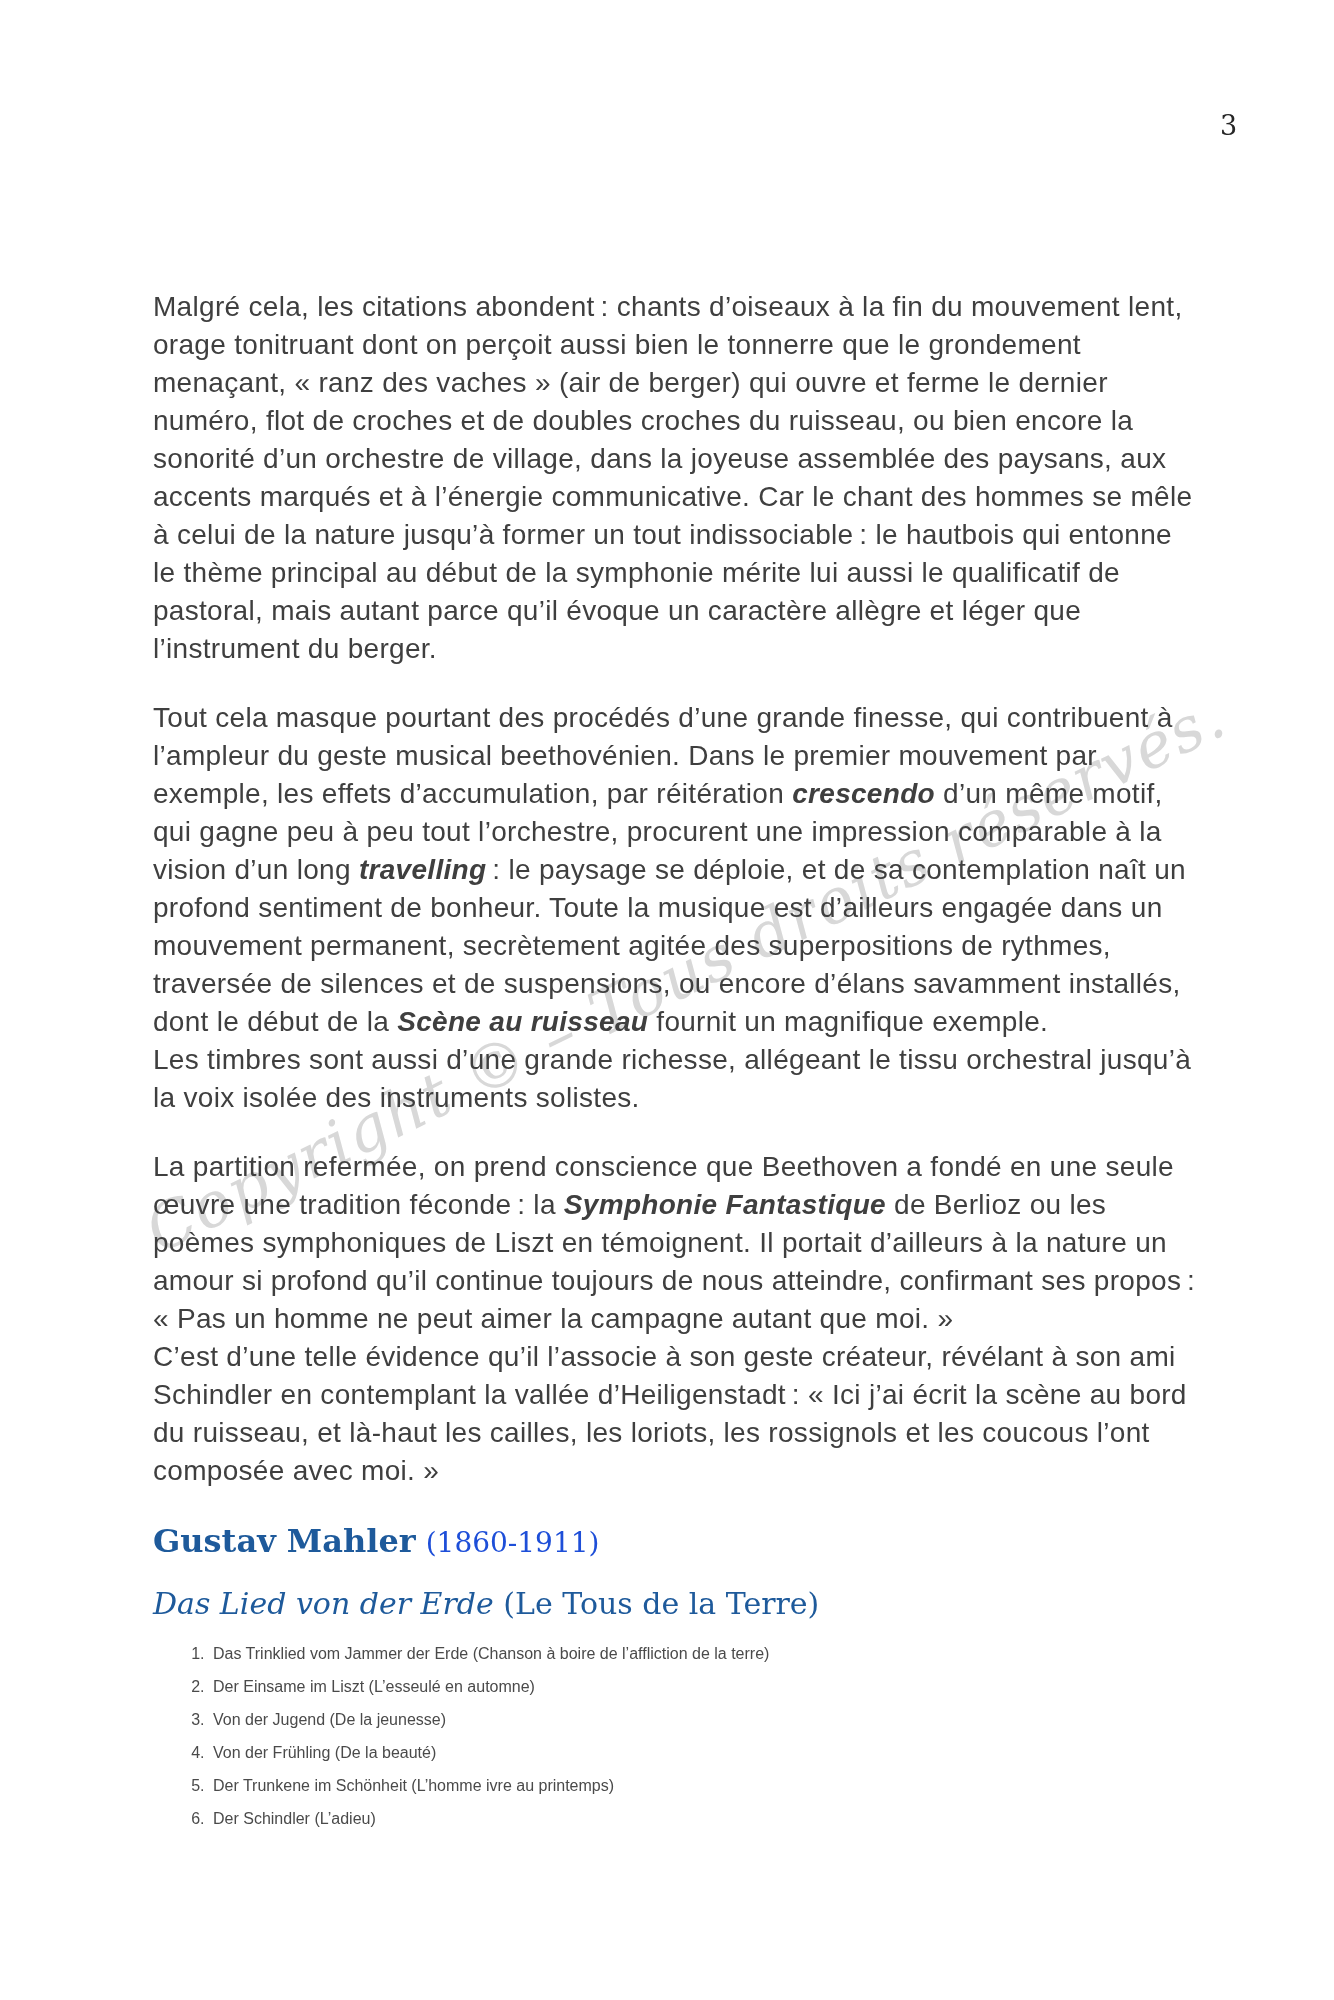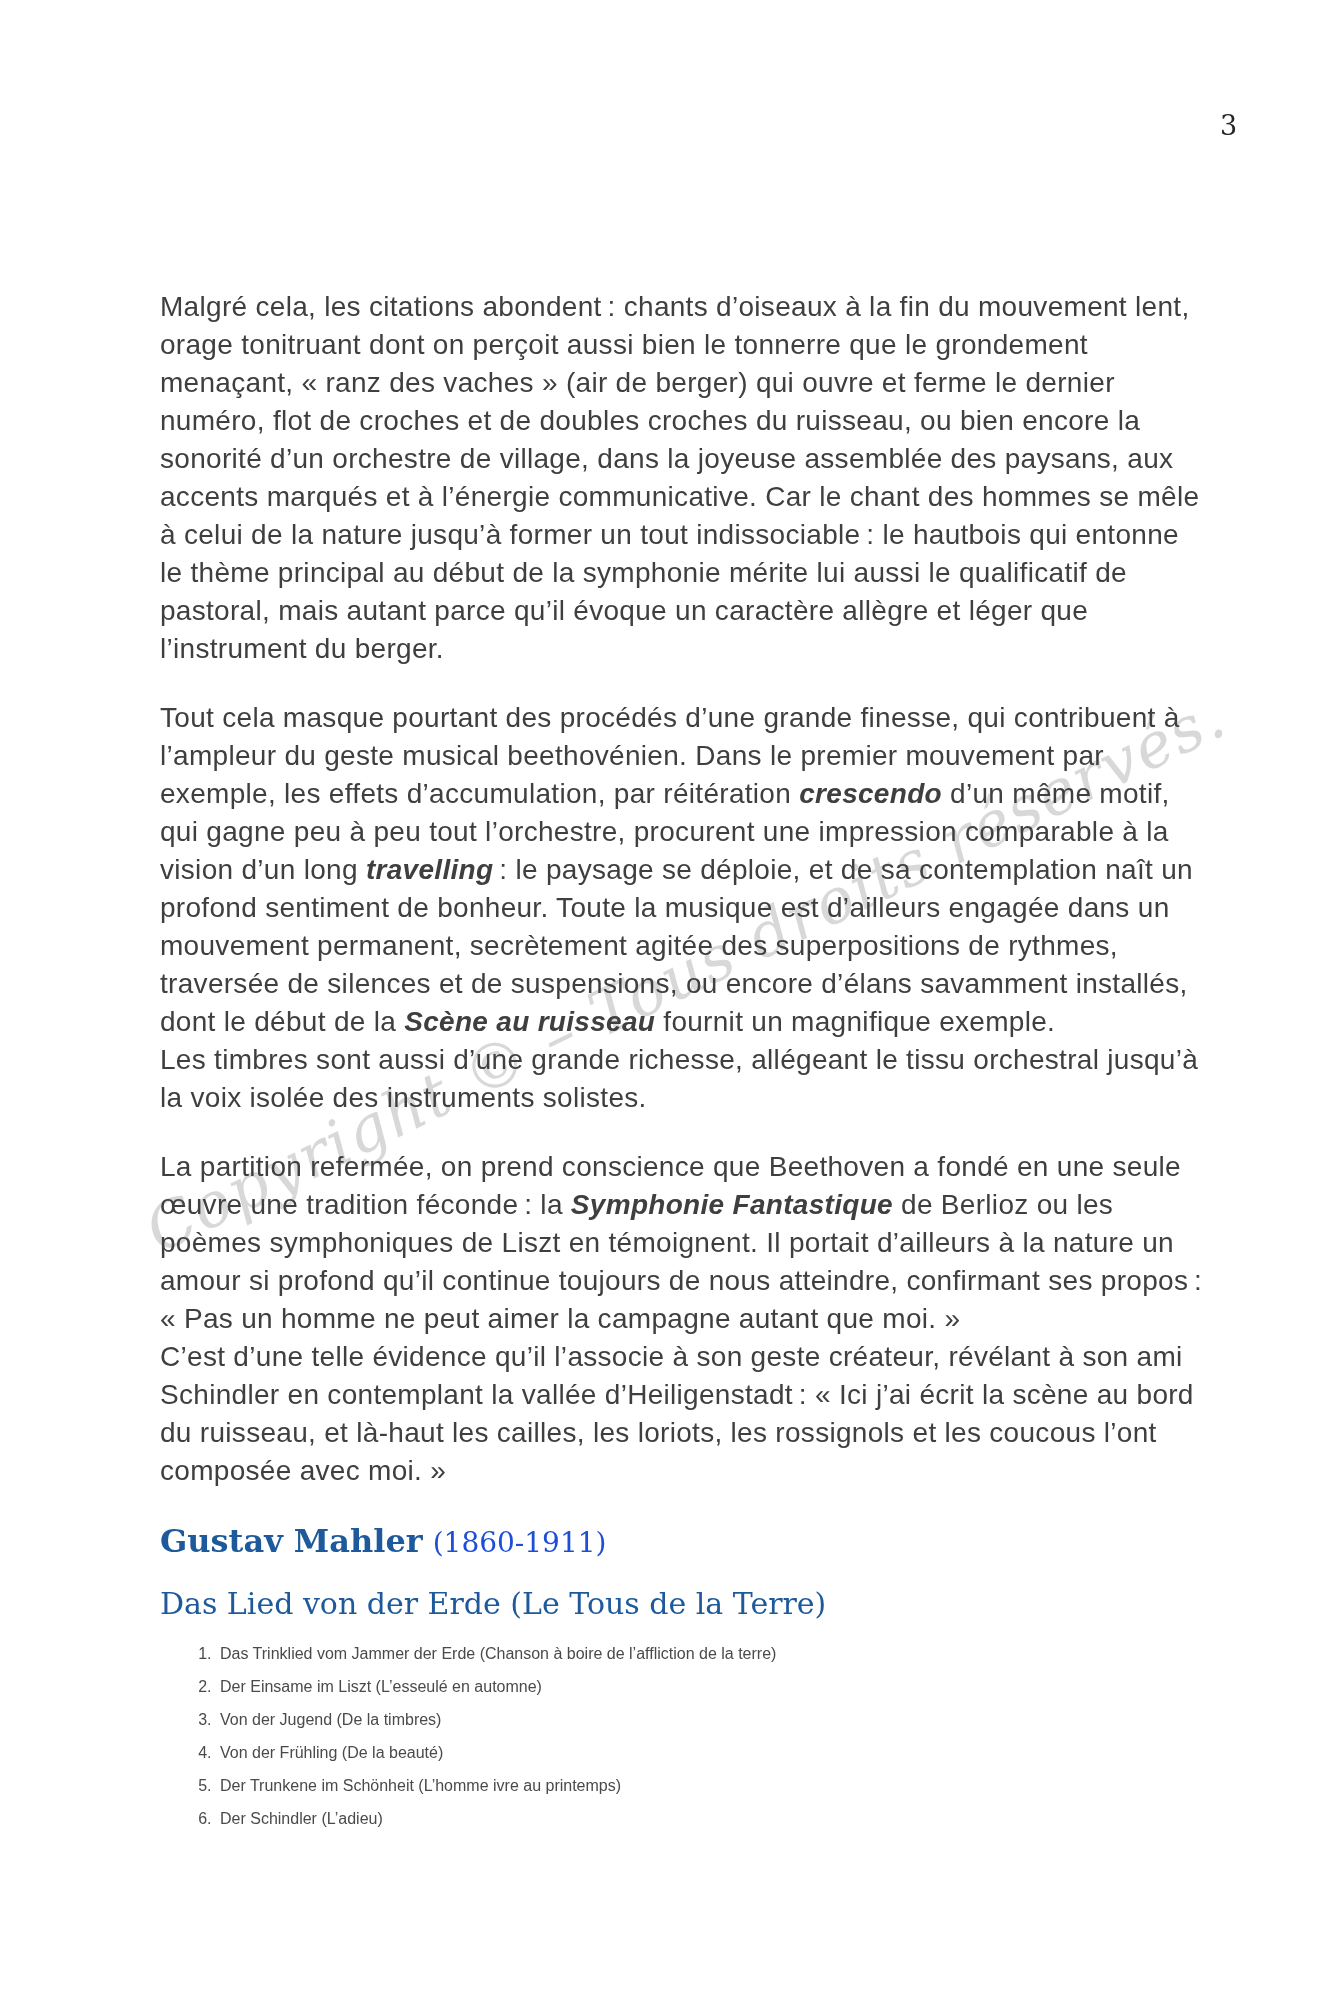"Malgré cela, les citations abondent" .content { left: 160px -> 153px }
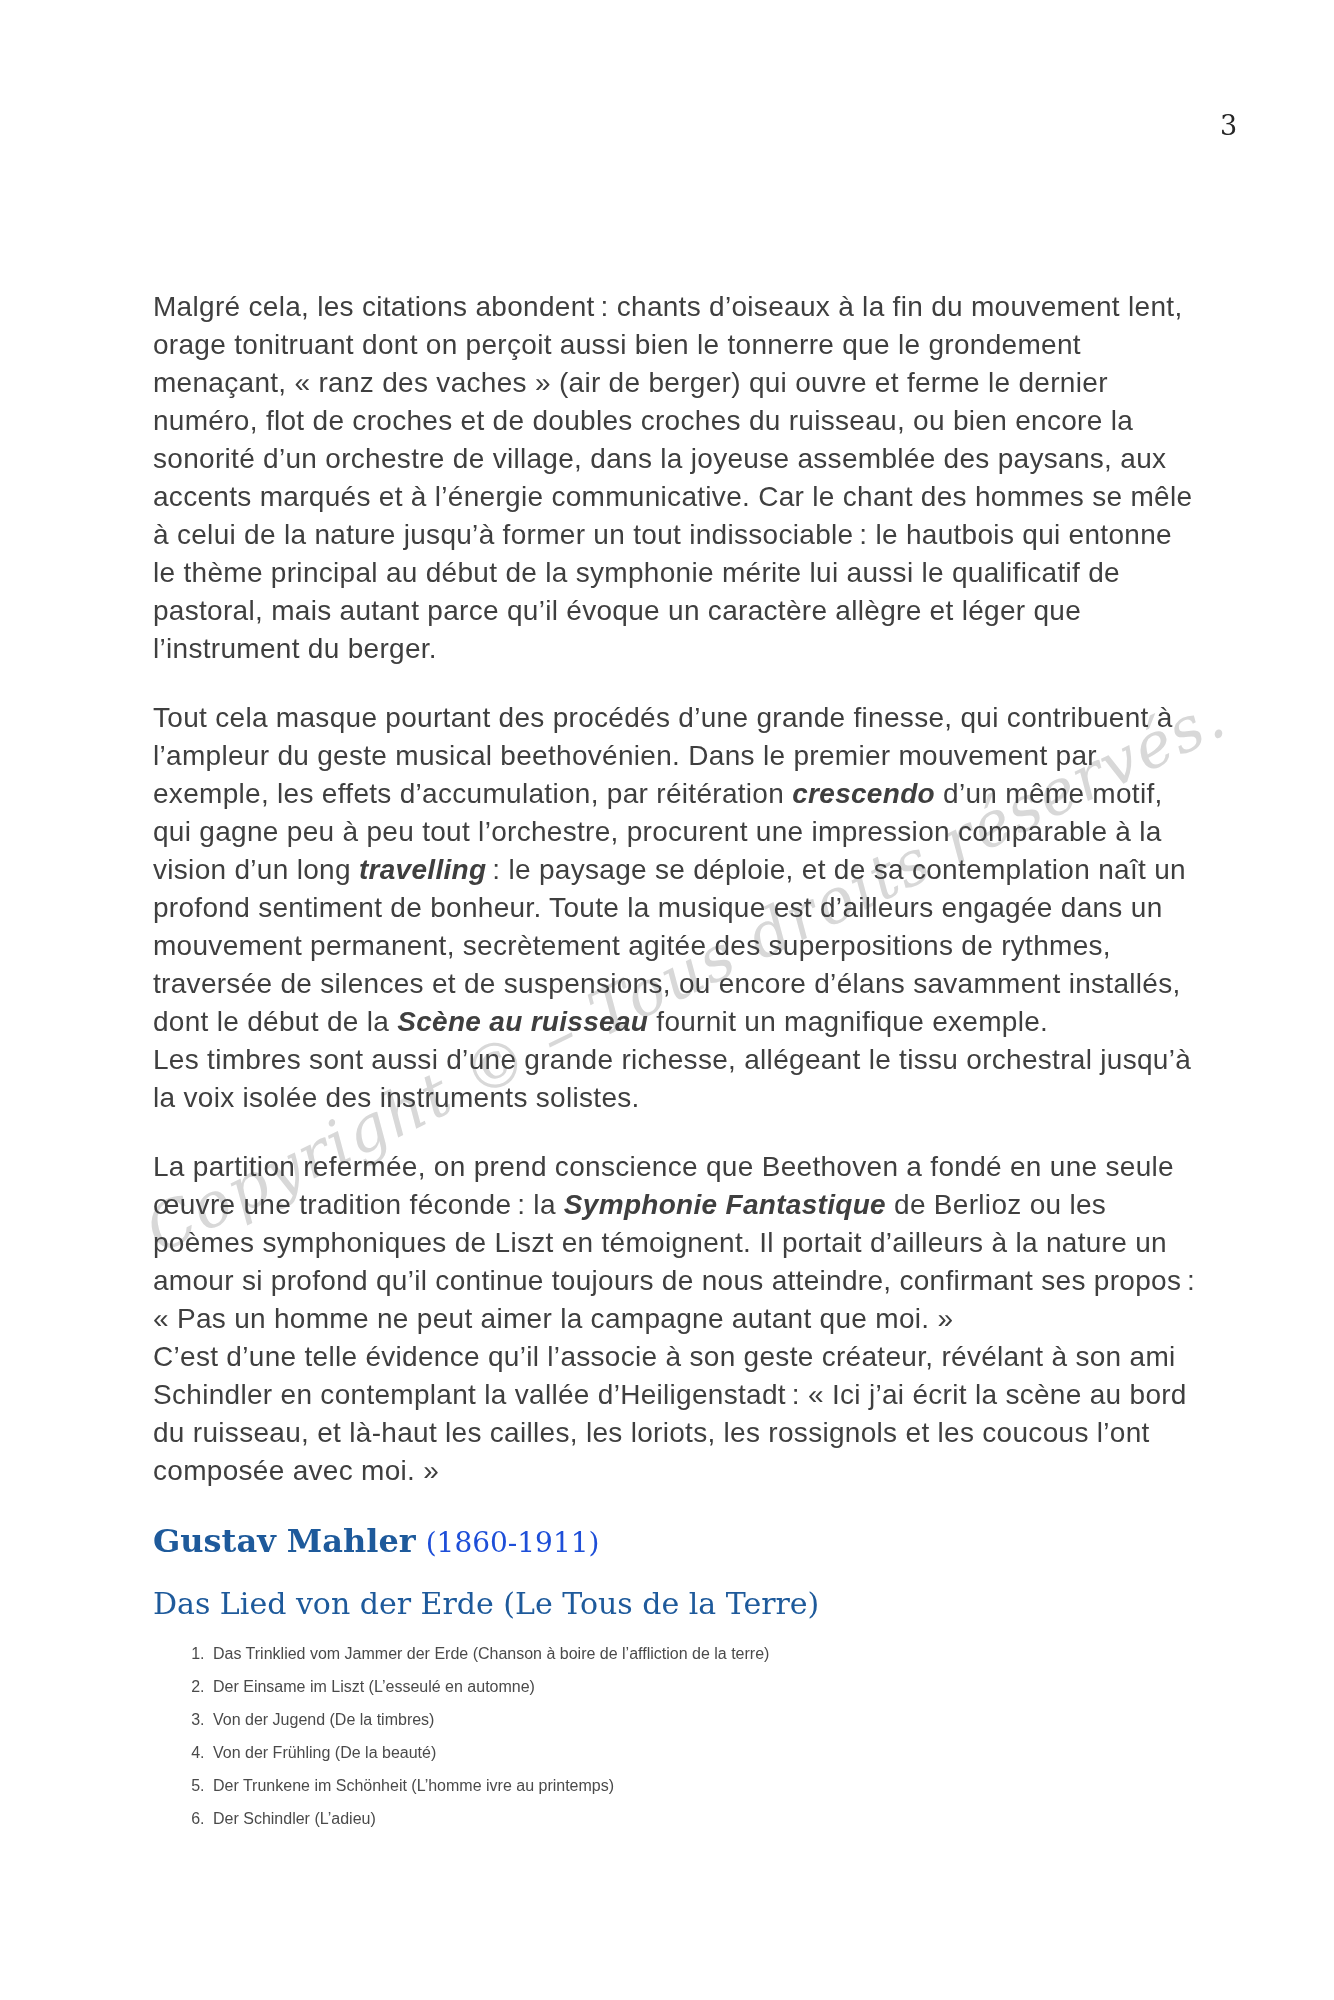"Das Lied von der Erde" .work-title-de { font-style: none -> italic }
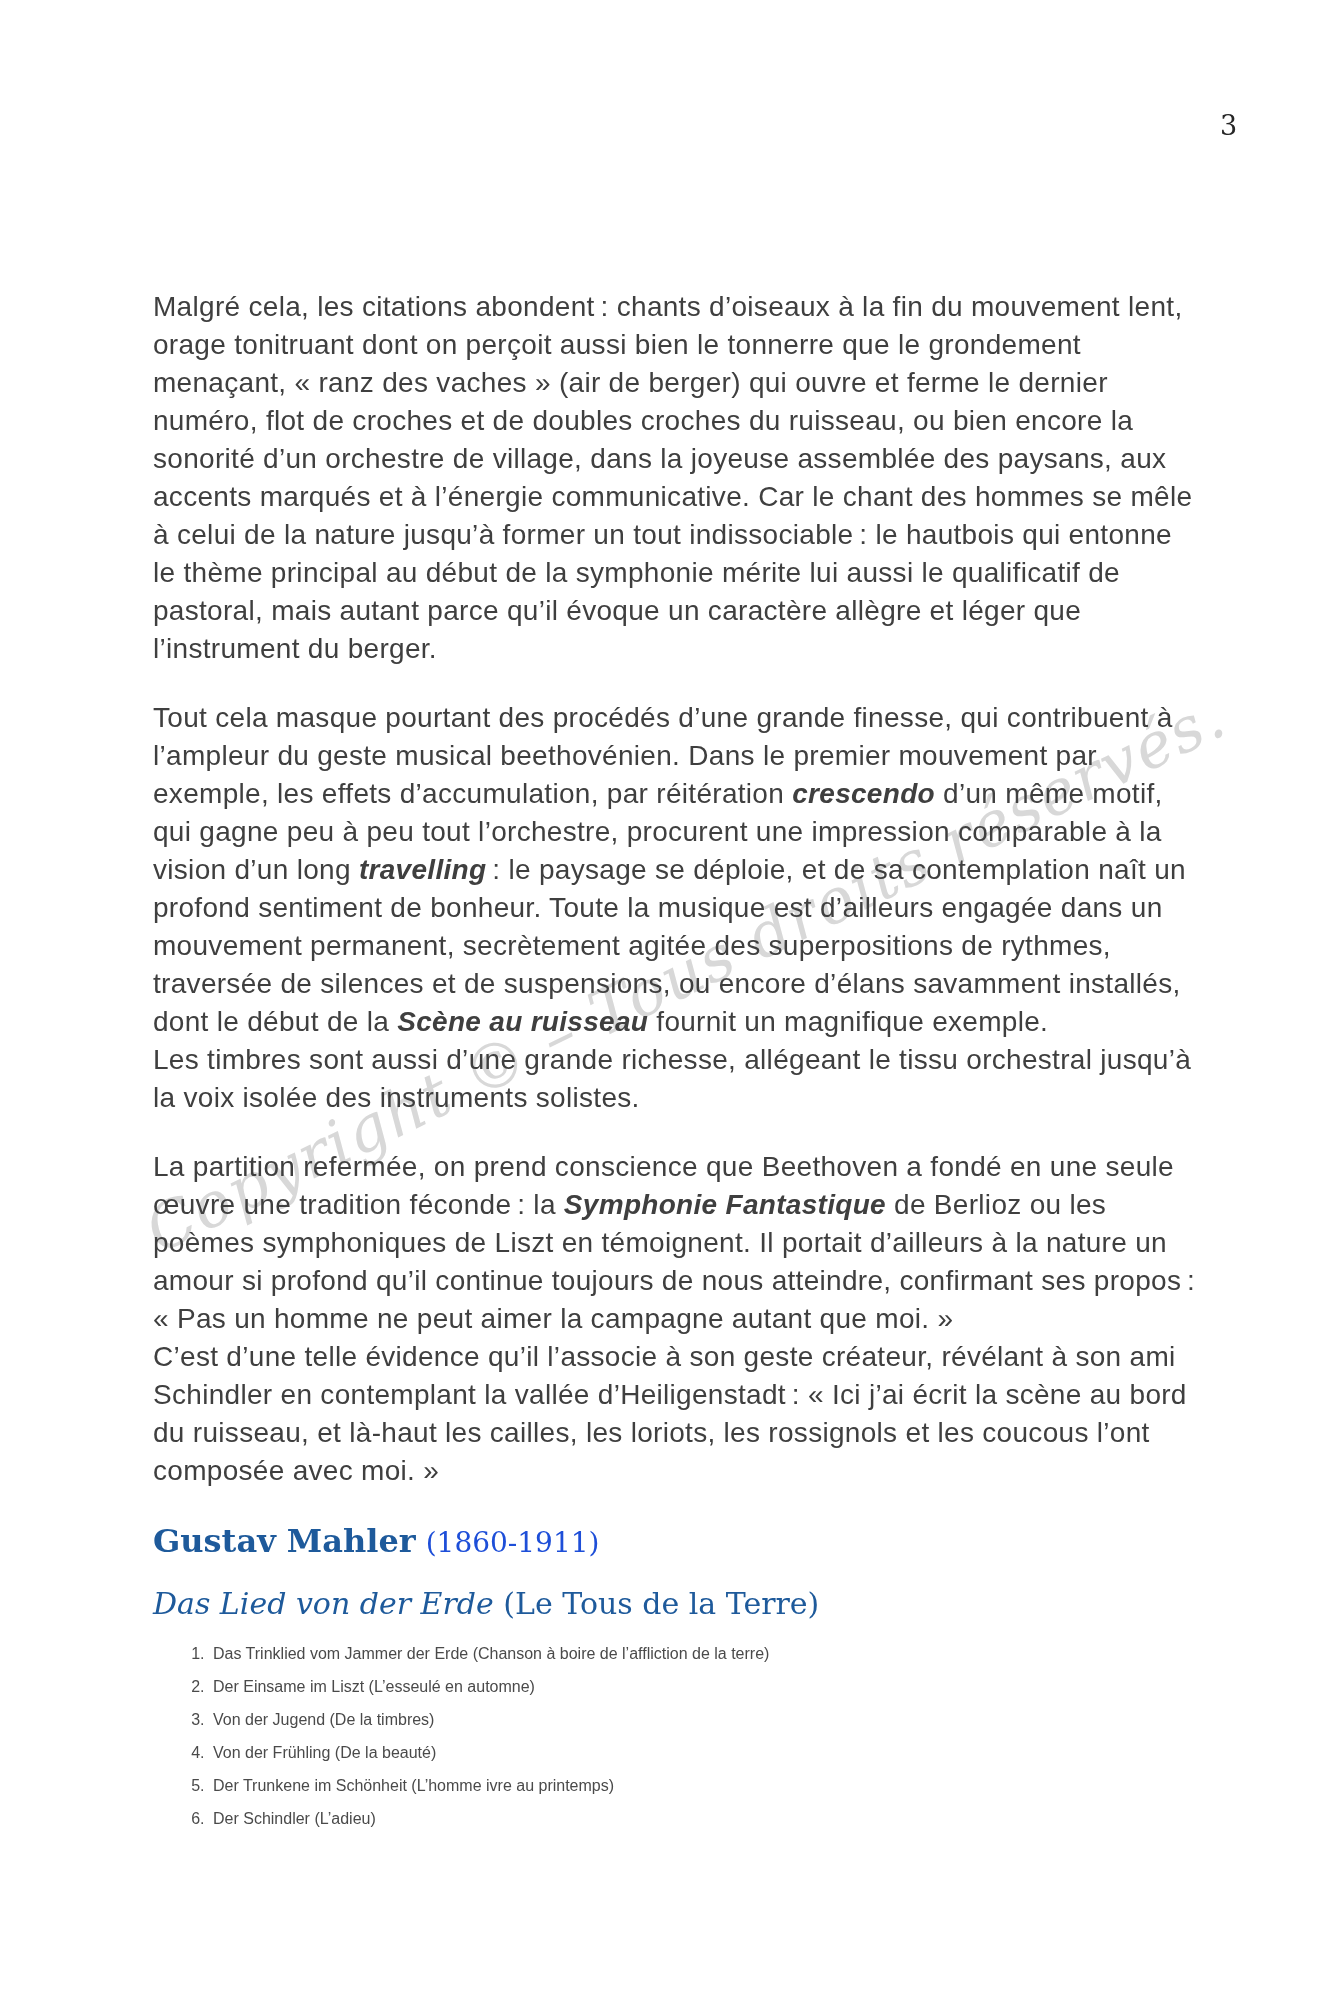"Von der Jugend (De la" li { text: timbres -> jeunesse }
